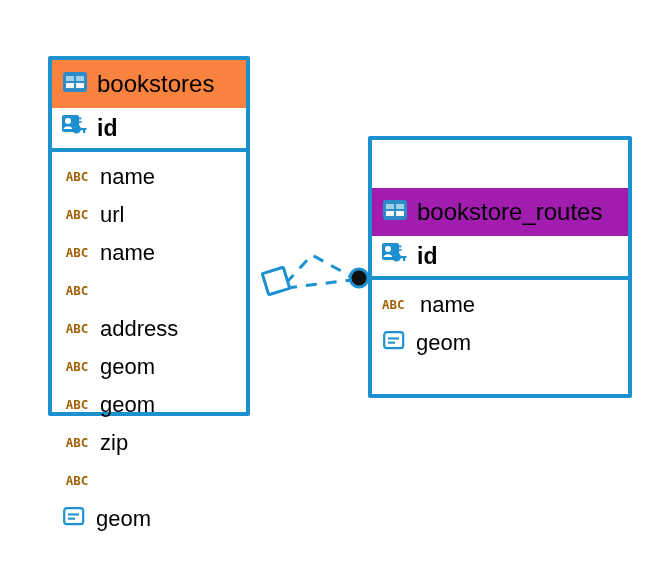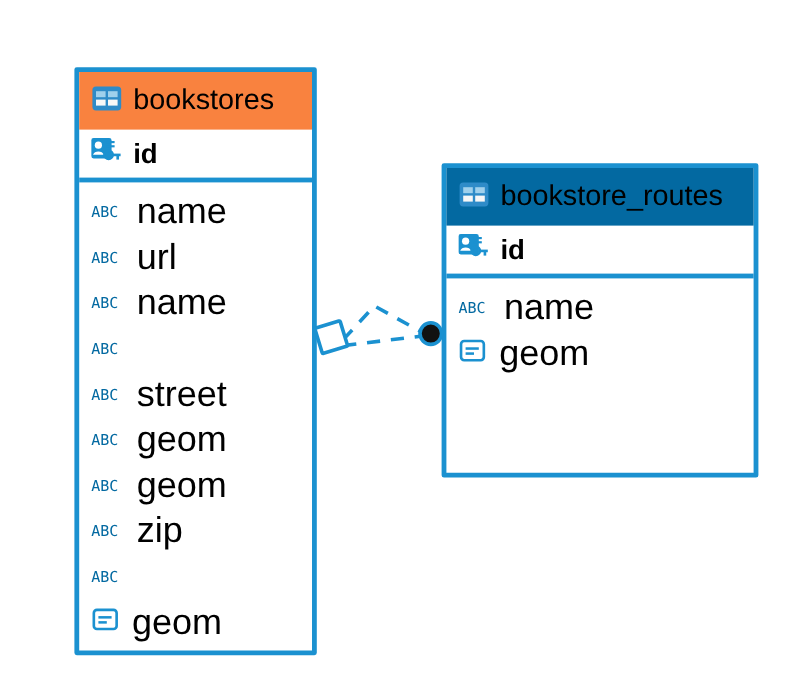"bookstores" div.entity { height: 490px -> 360px; left: 62px -> 48px; text-align: none -> center }
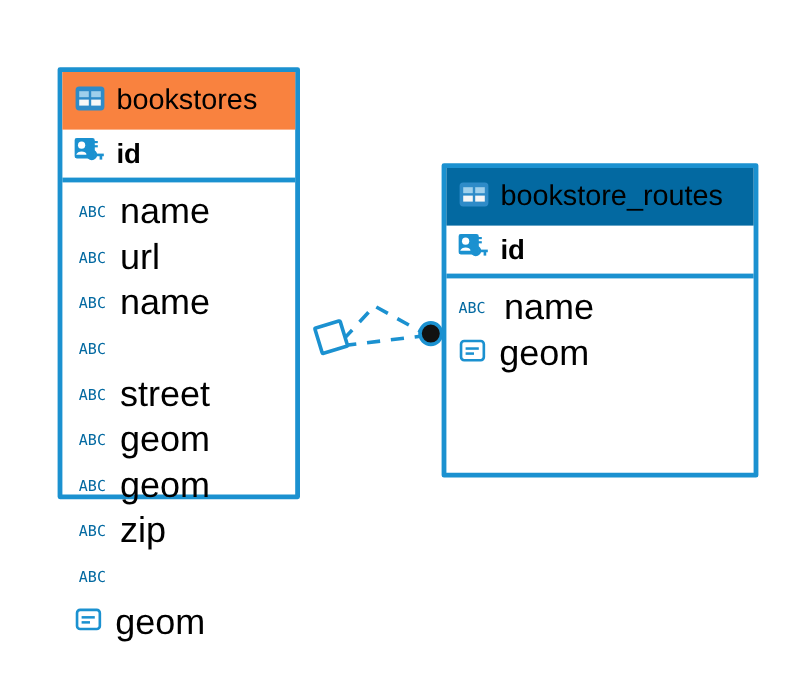"ABC" .abc-ico { color: #0369a1 -> #a16207; font-weight: normal -> bold }
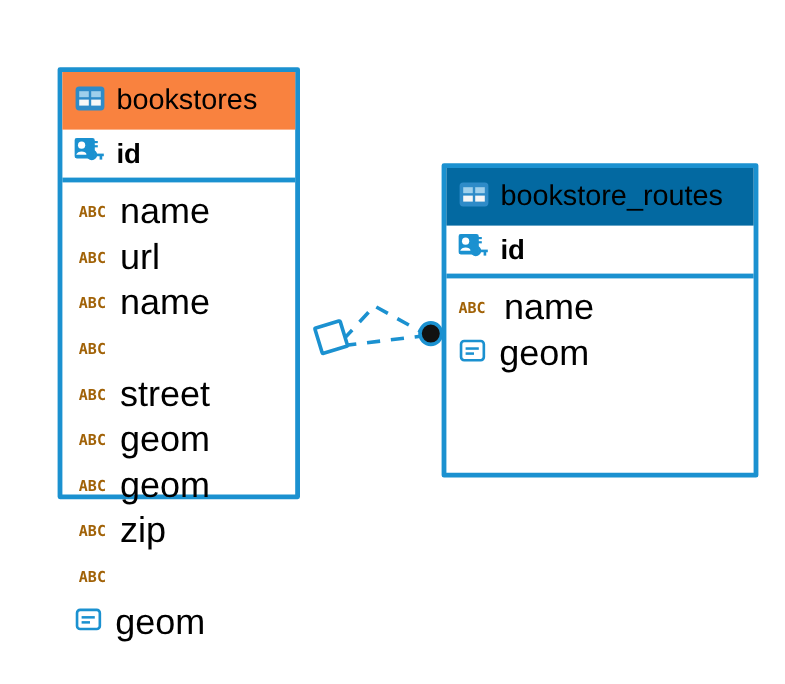"name" .field-label { font-size: 30px -> 22px }
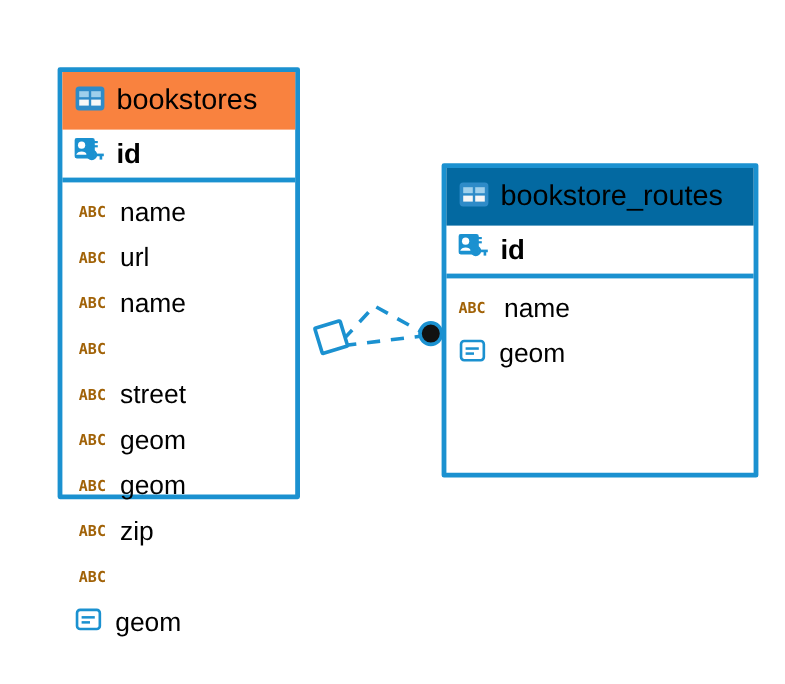"bookstore_routes" .entity-header.neutral { background: #0369a1 -> #a21caf; margin-top: none -> 48px }
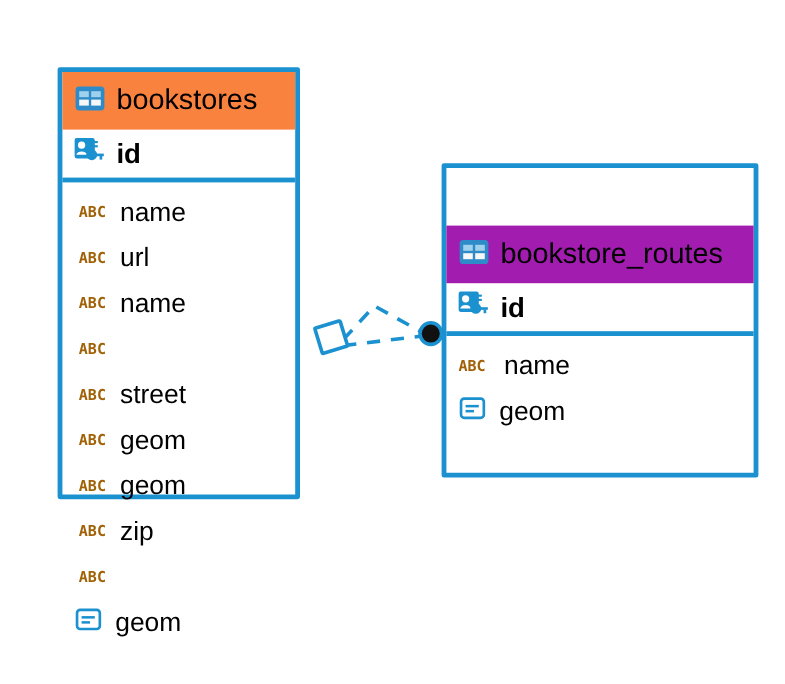"street" span.field-label { text: street -> address }
